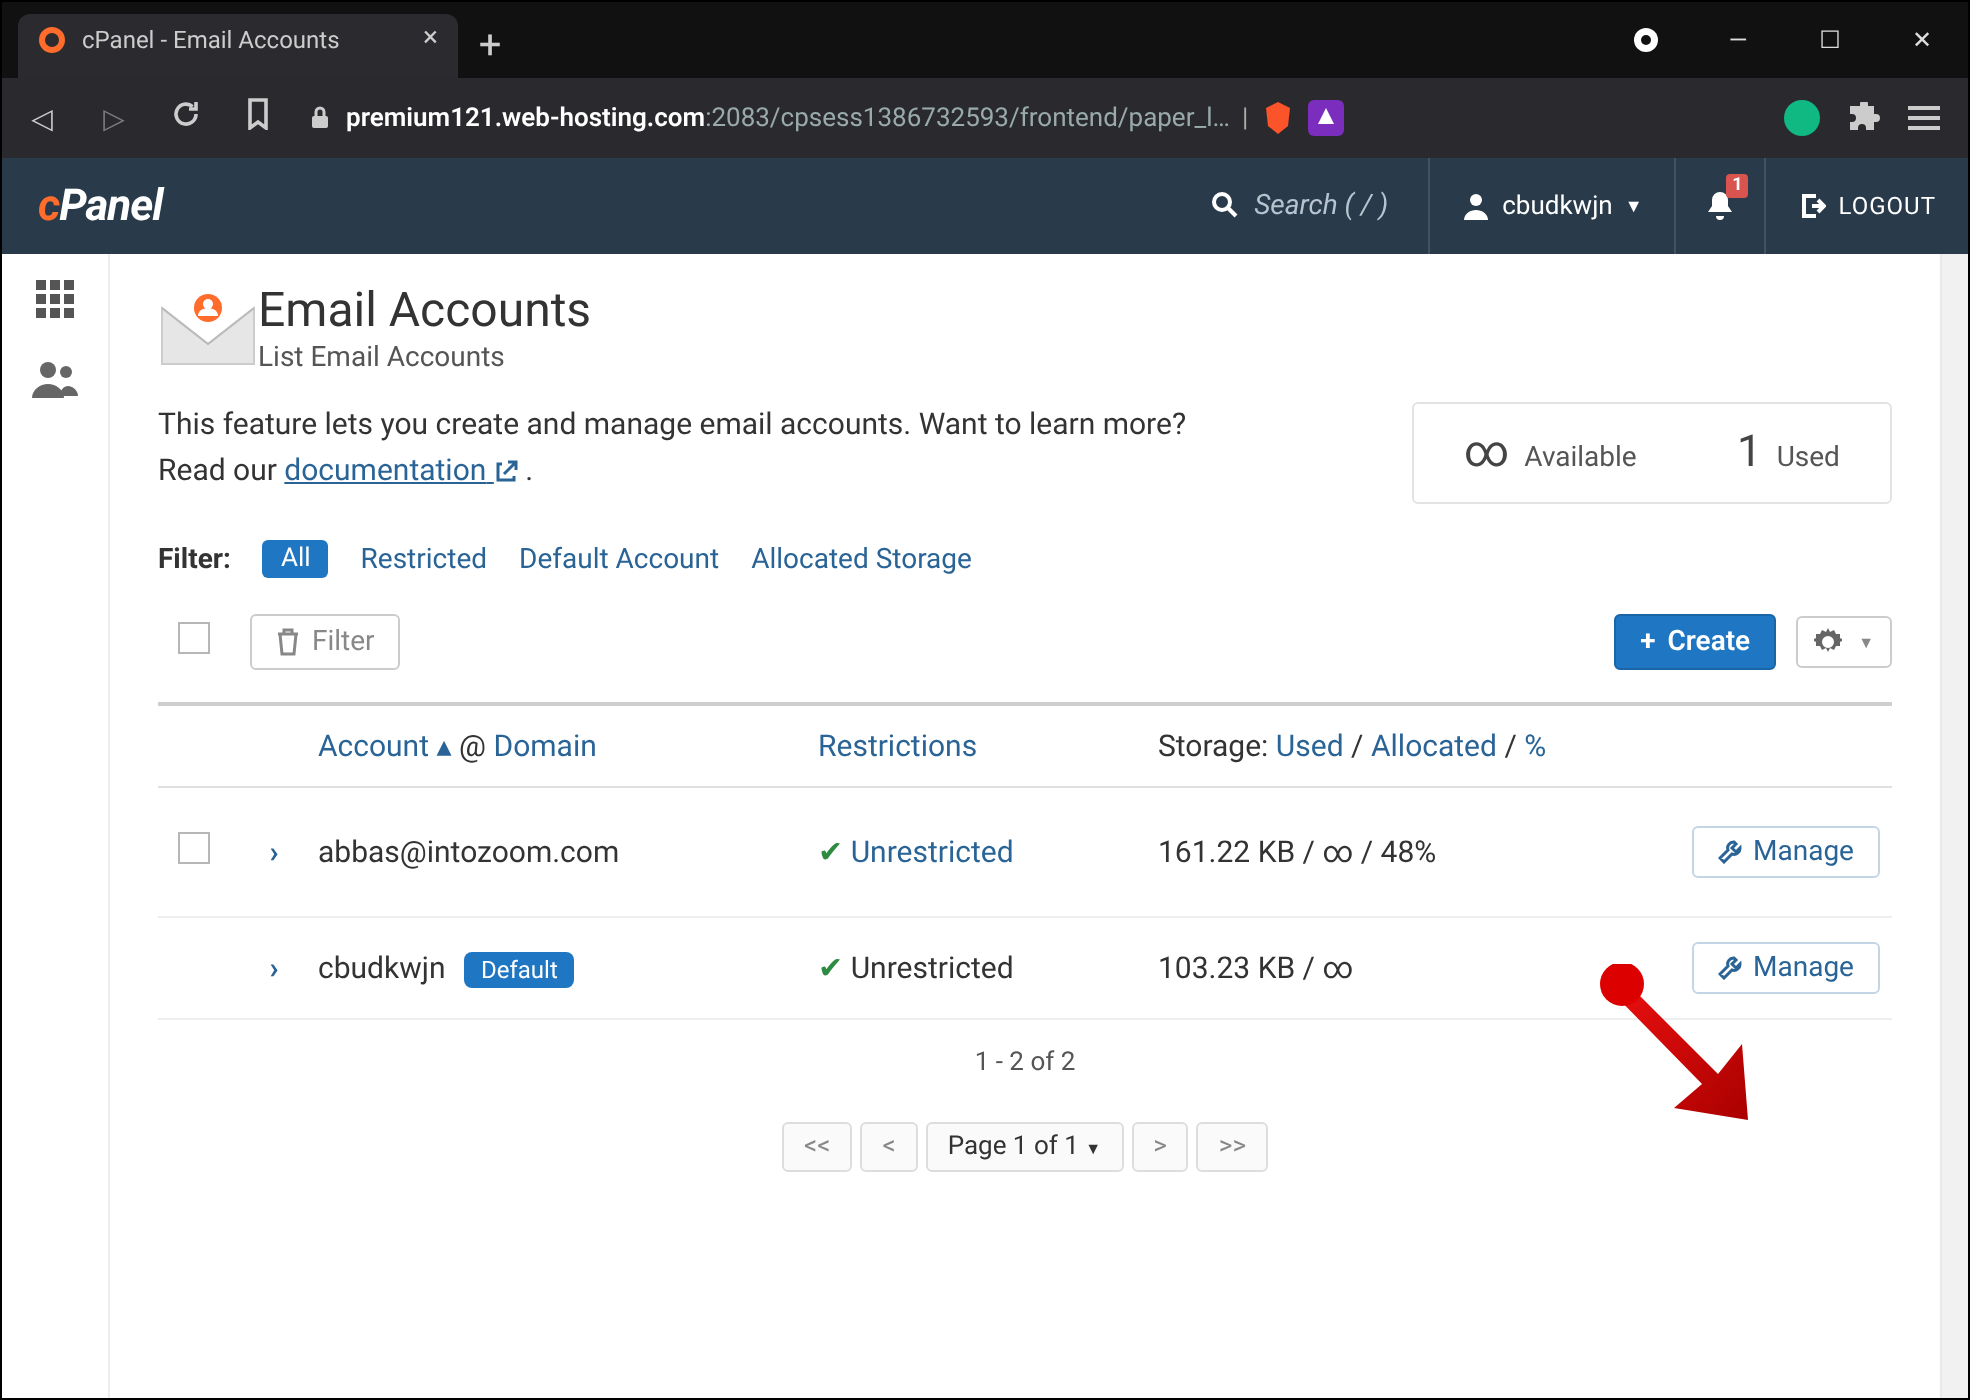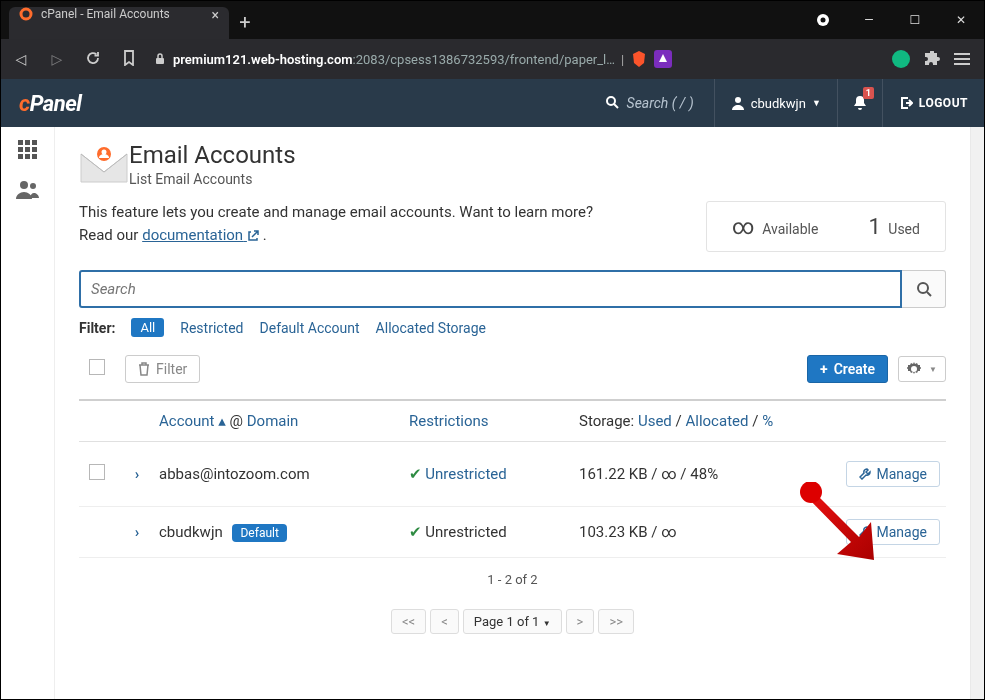"cPanel - Email Accounts" .tab { align-items: flex-start -> flex-end; padding: 0 10px -> 12px 10px }
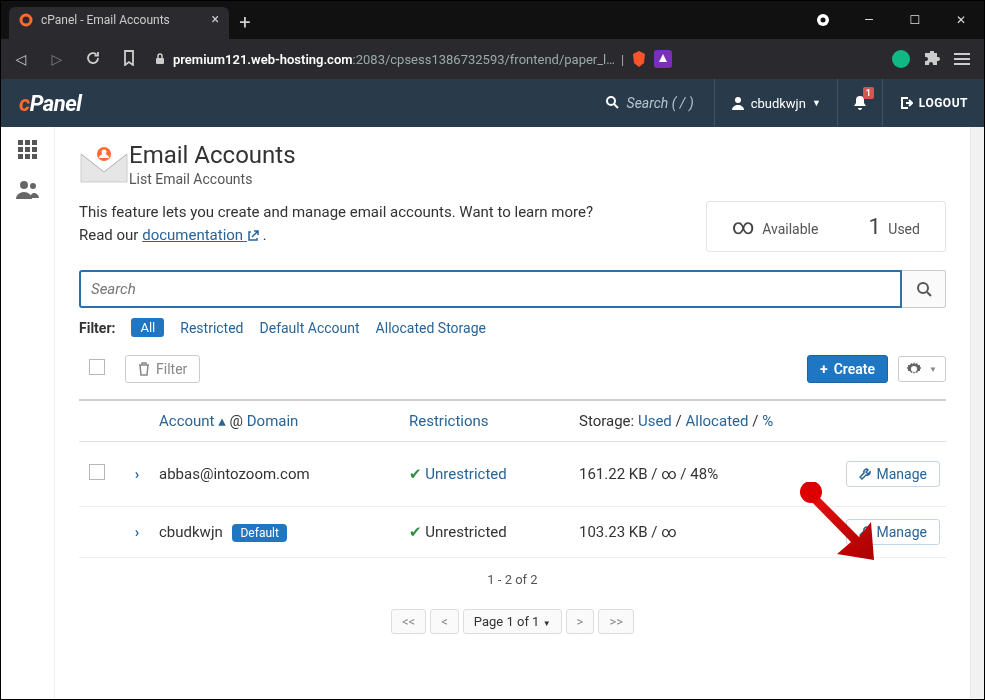"LOGOUT" .cp-logout { font-weight: 700 -> 400 }
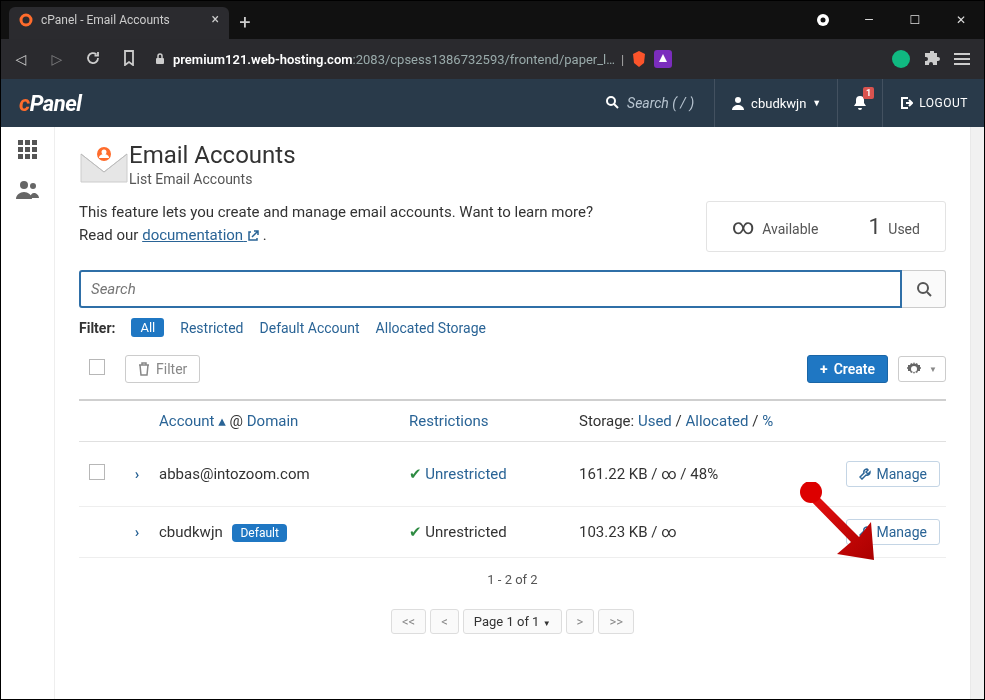"Search" div.search-row { html: <div> <input> <div> <svg> <circle></circle> <path></path> </svg> </div> </div> -> none }
